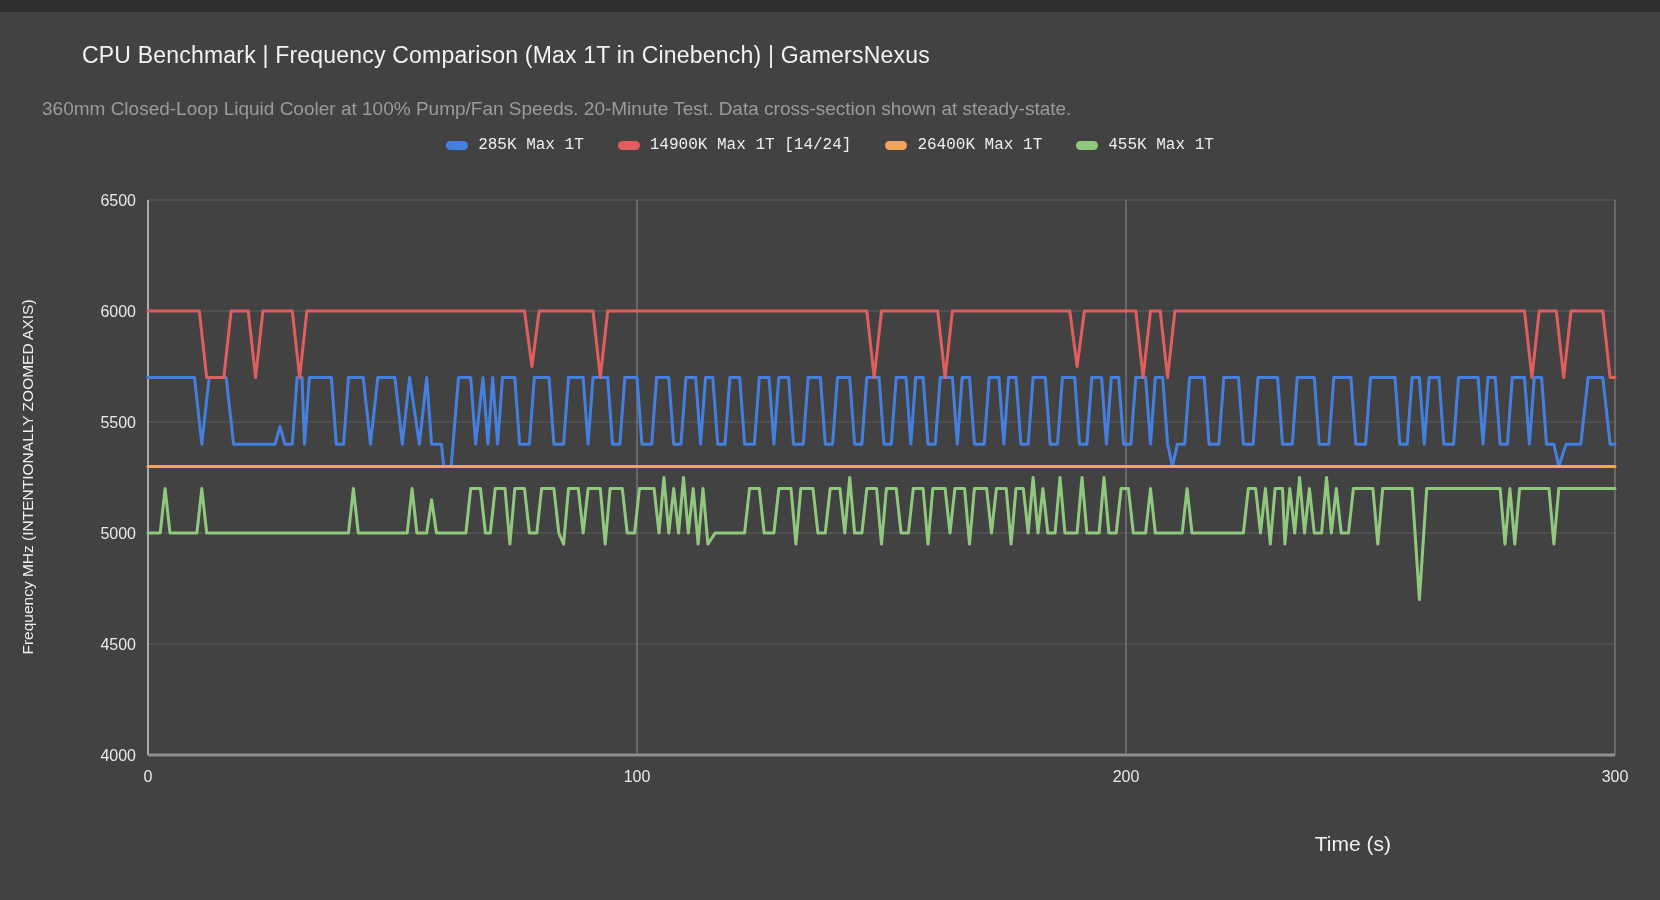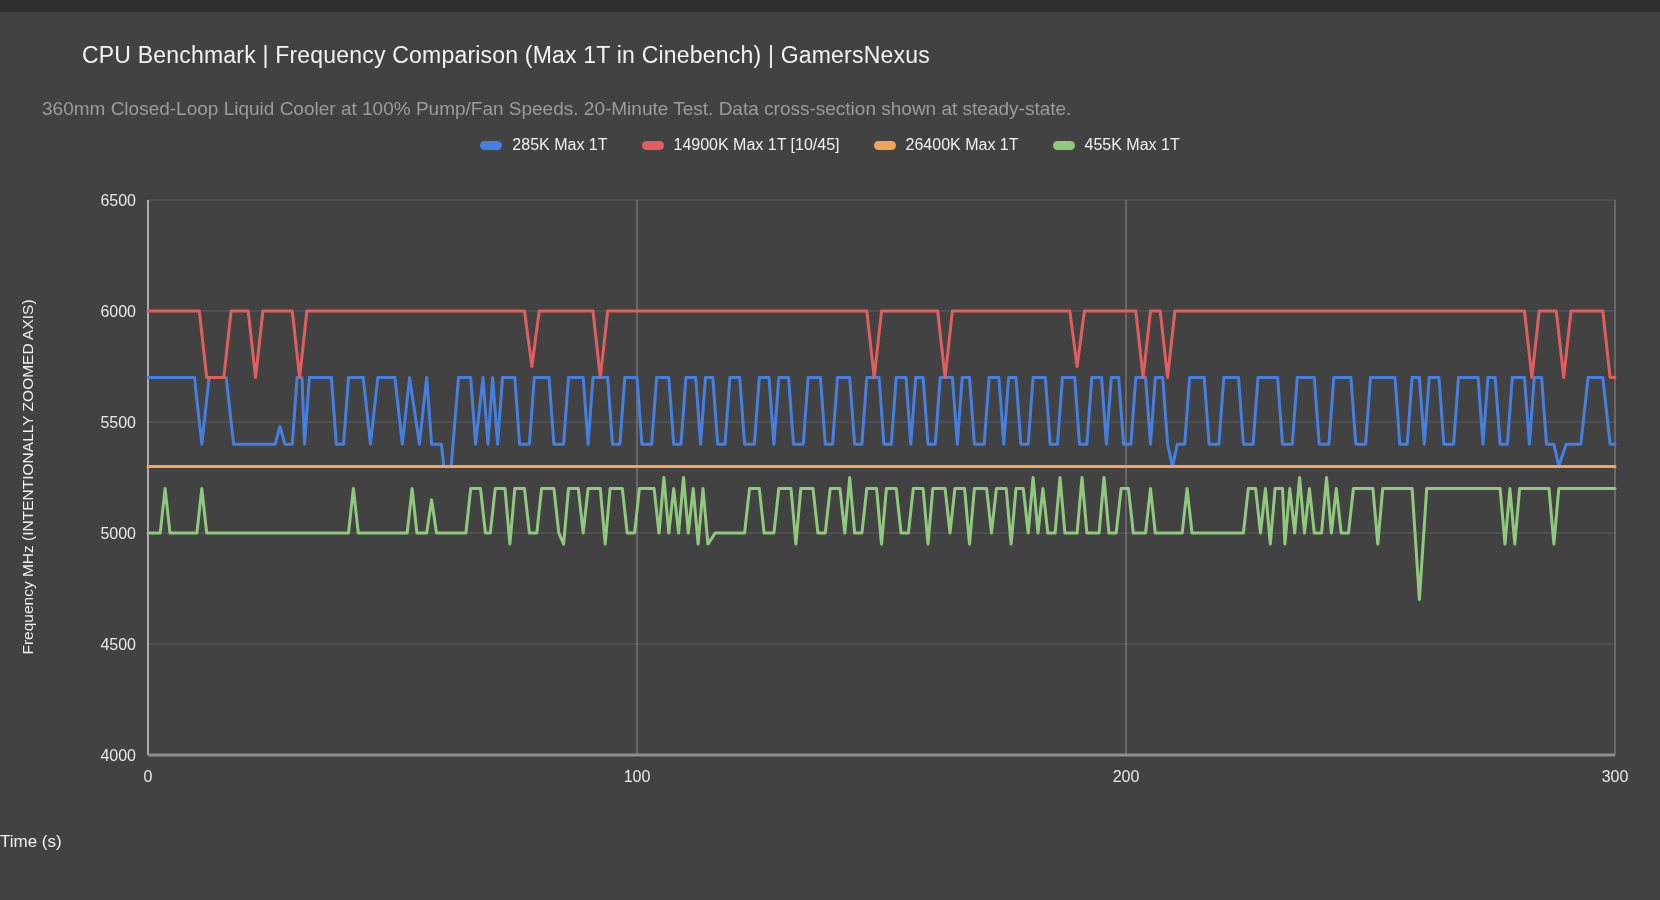"285K Max 1T" #legend { font-family: none -> Liberation Mono, monospace }
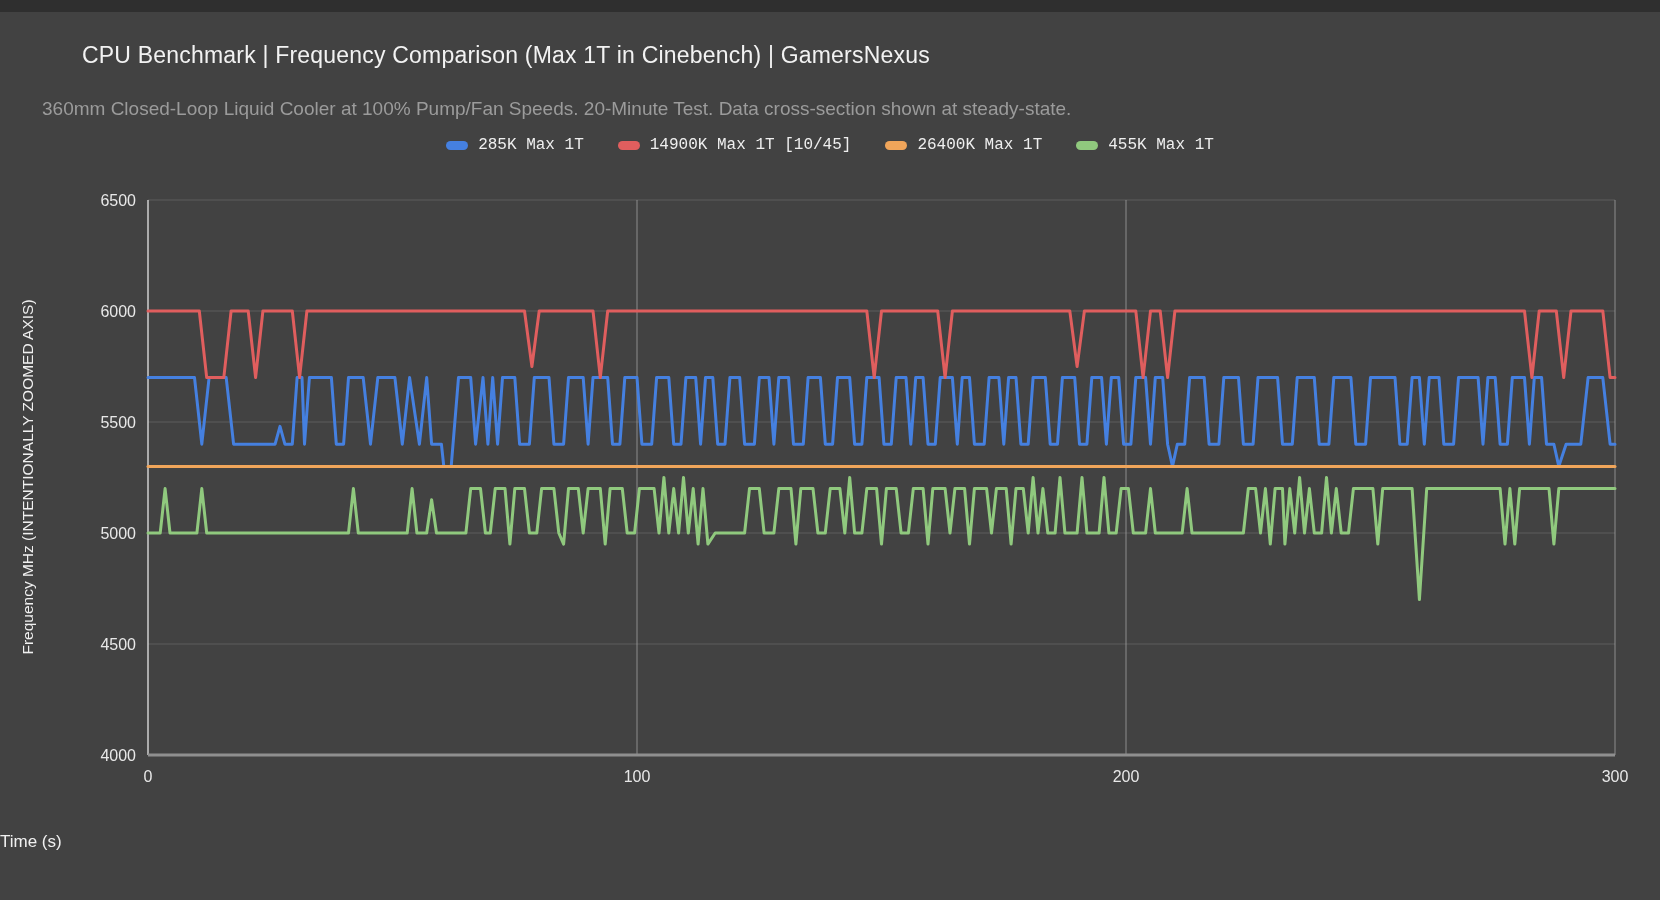"14900K Max 1T [10/45]" span.legend-label { text: 10/45 -> 14/24 }
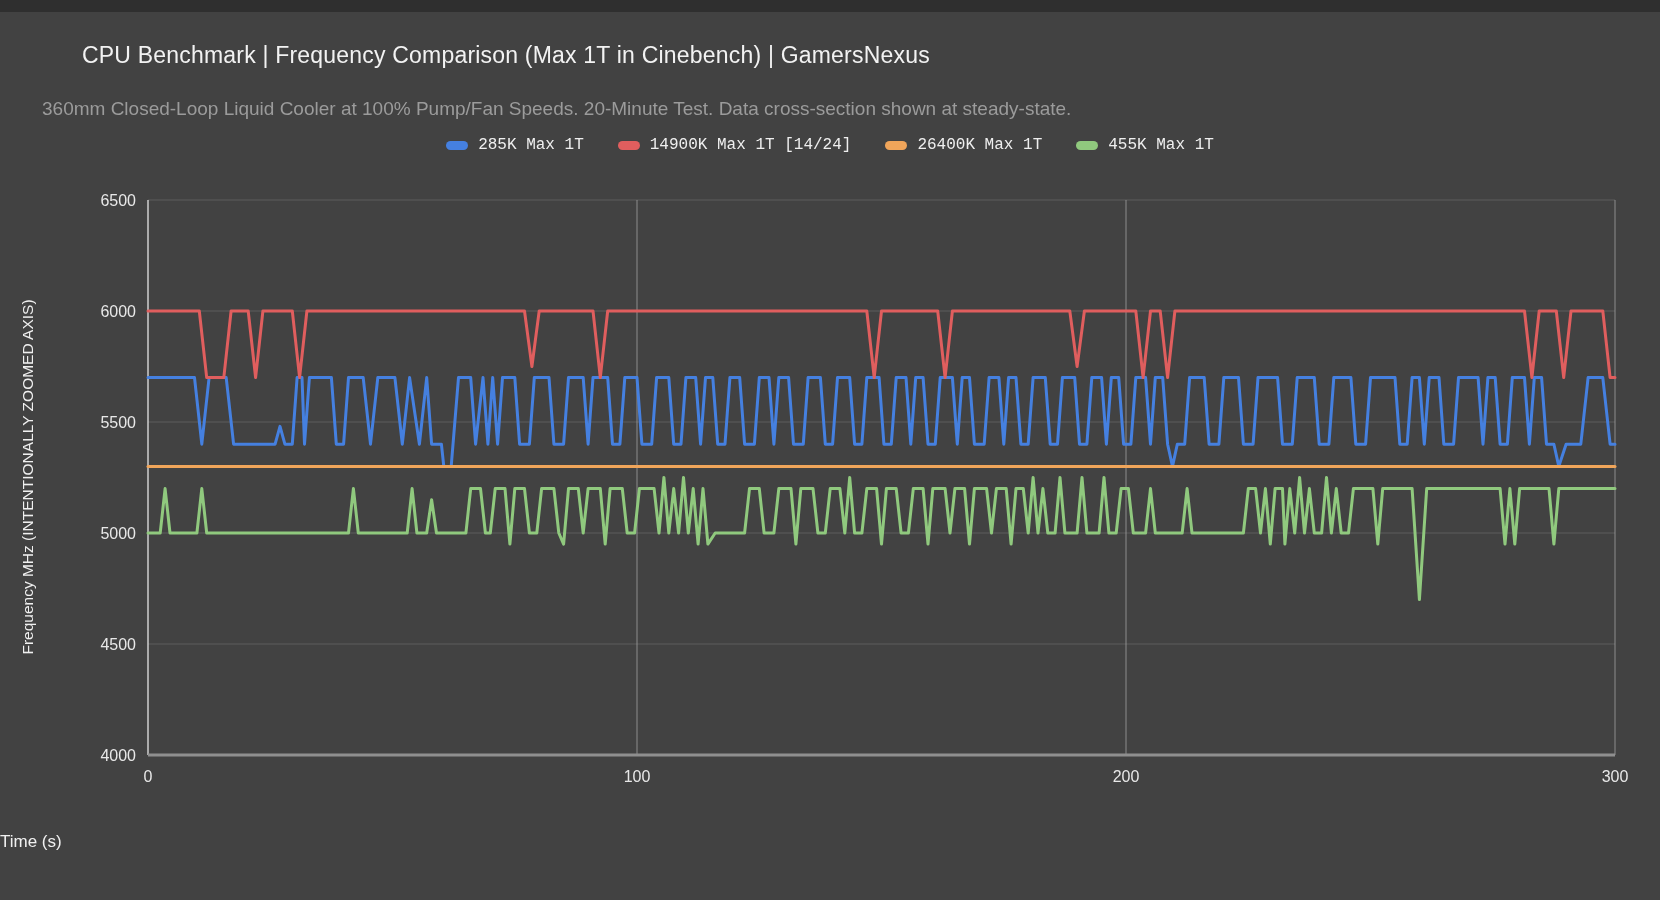"Time (s)" #x-axis-title { font-size: 17px -> 21px; text-align: left -> right }
